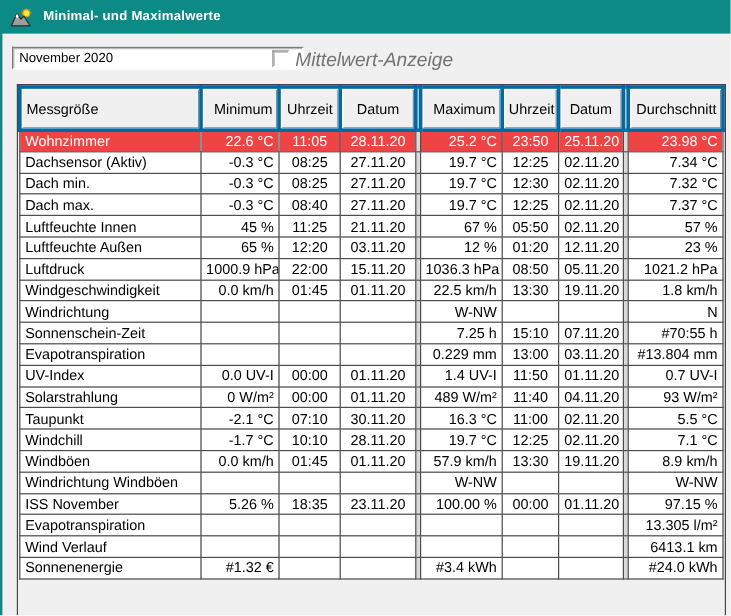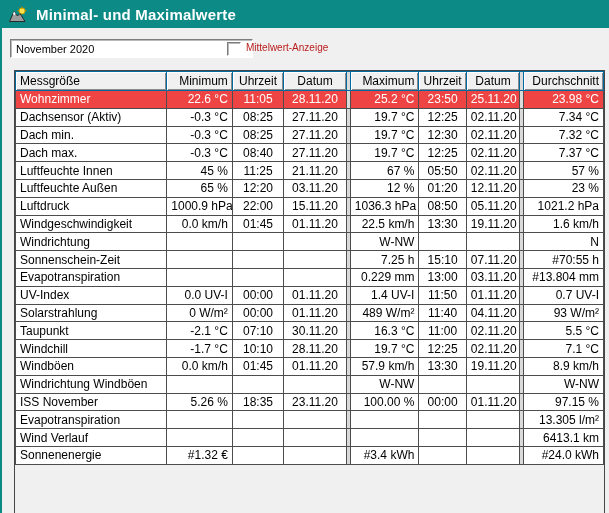"Minimal- und Maximalwerte" .title-text { font-size: 15px -> 11px }
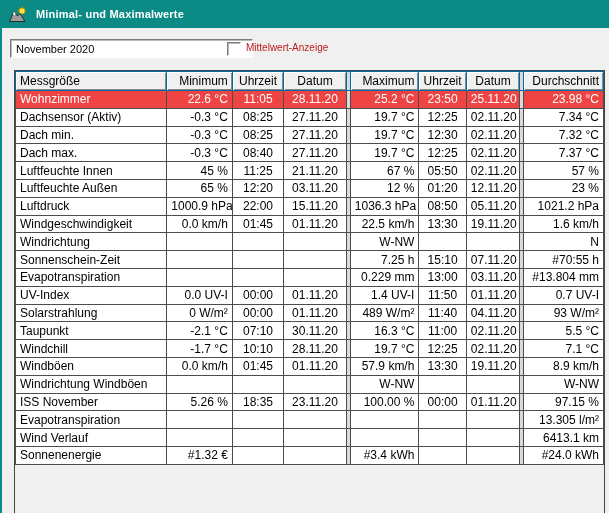"Mittelwert-Anzeige" .checkbox-label { color: #b91c1c -> #737373; font-size: 10px -> 16px; font-style: none -> italic }
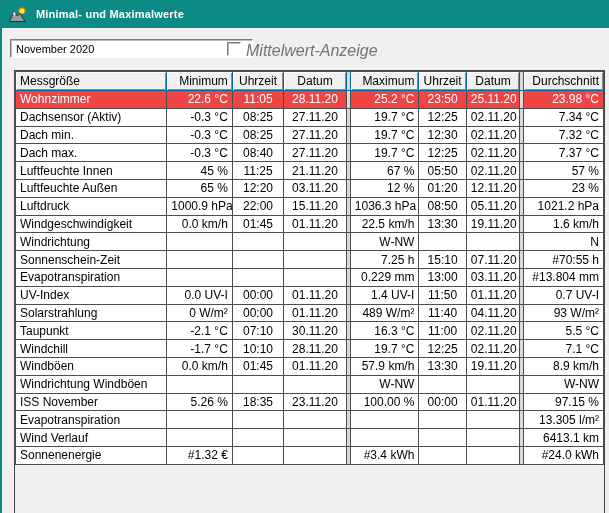"Messgröße" th { border: 1px solid #0369a1 -> 3px solid #0369a1; height: 19px -> 36px }
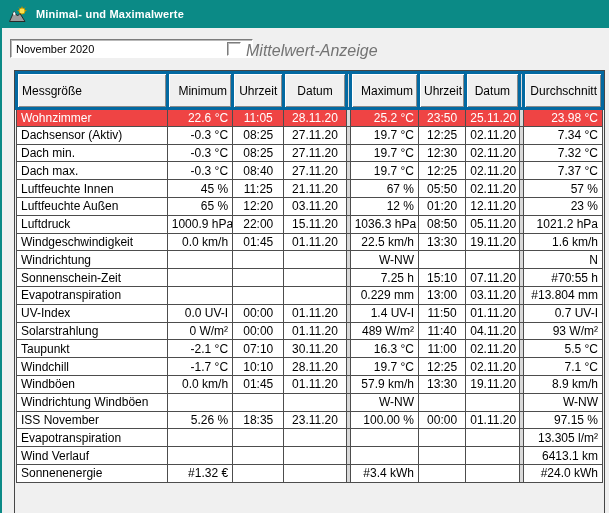"1.6 km/h" td.ar { text: 1.6 -> 1.8 }
